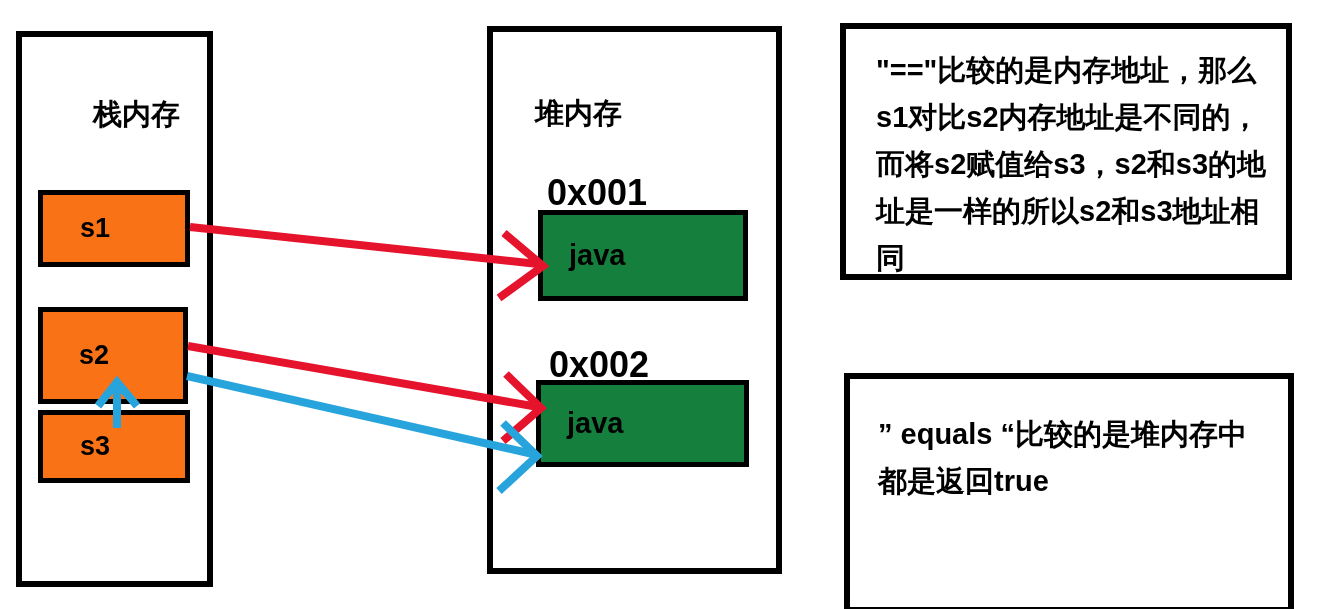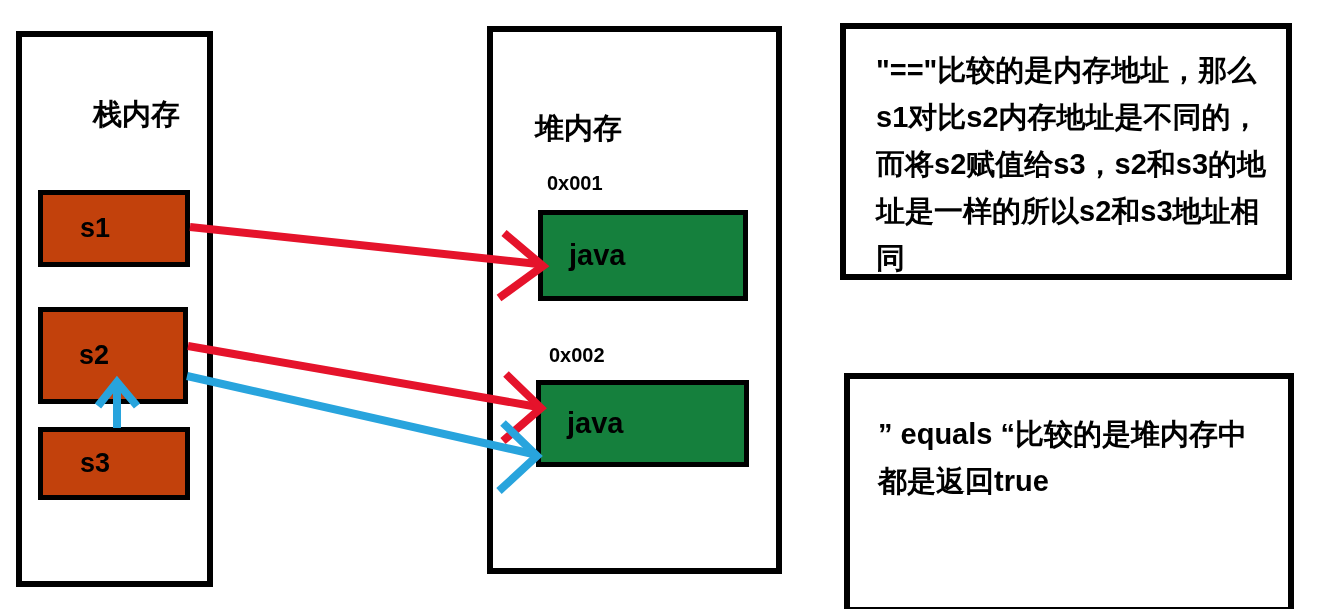"堆内存" .heap-title { top: 77px -> 62px }
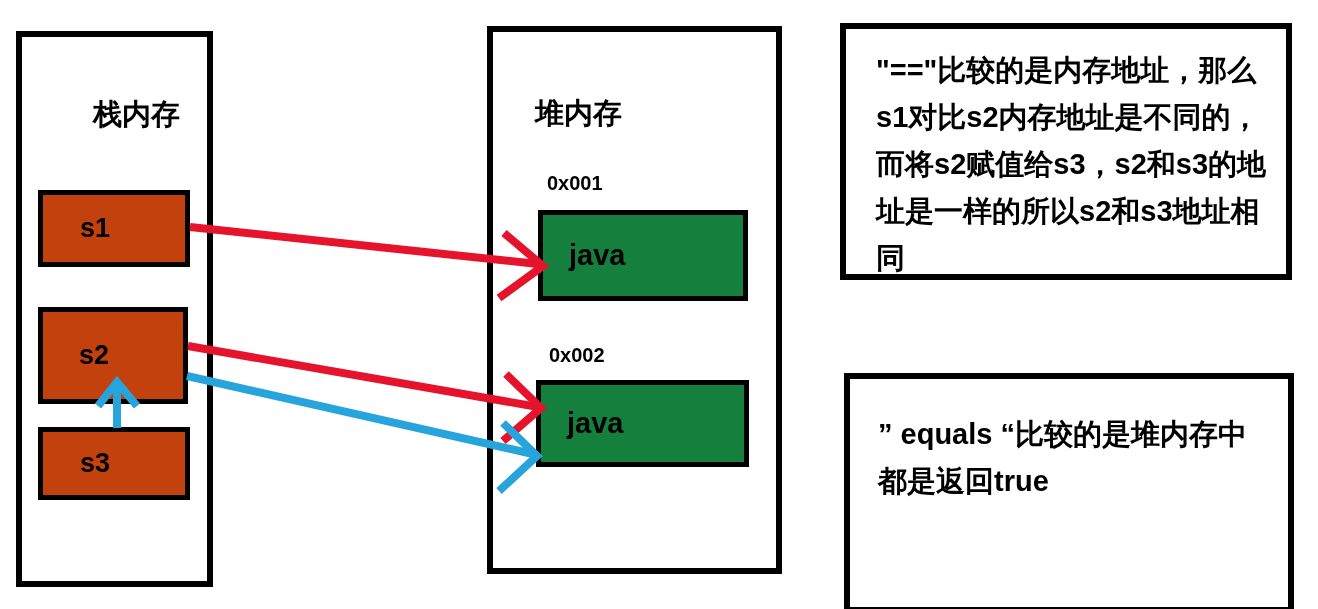"0x001" .addr-label { font-size: 20px -> 36px }
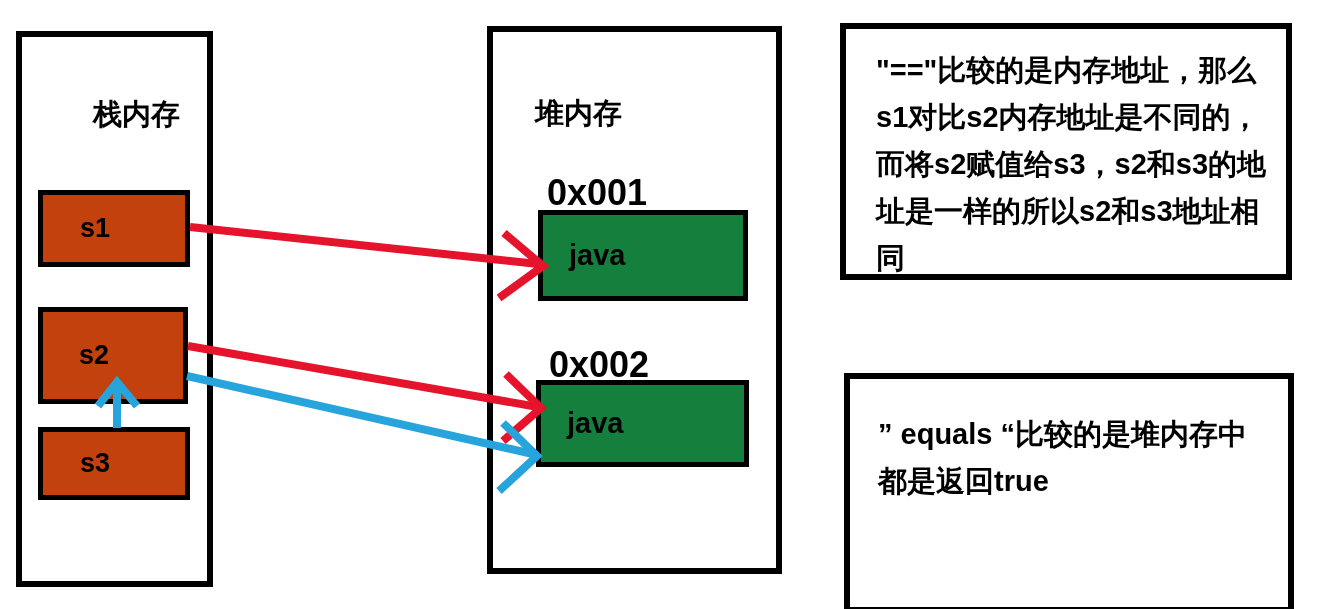"s1" .var-box { background: #c2410c -> #f97316 }
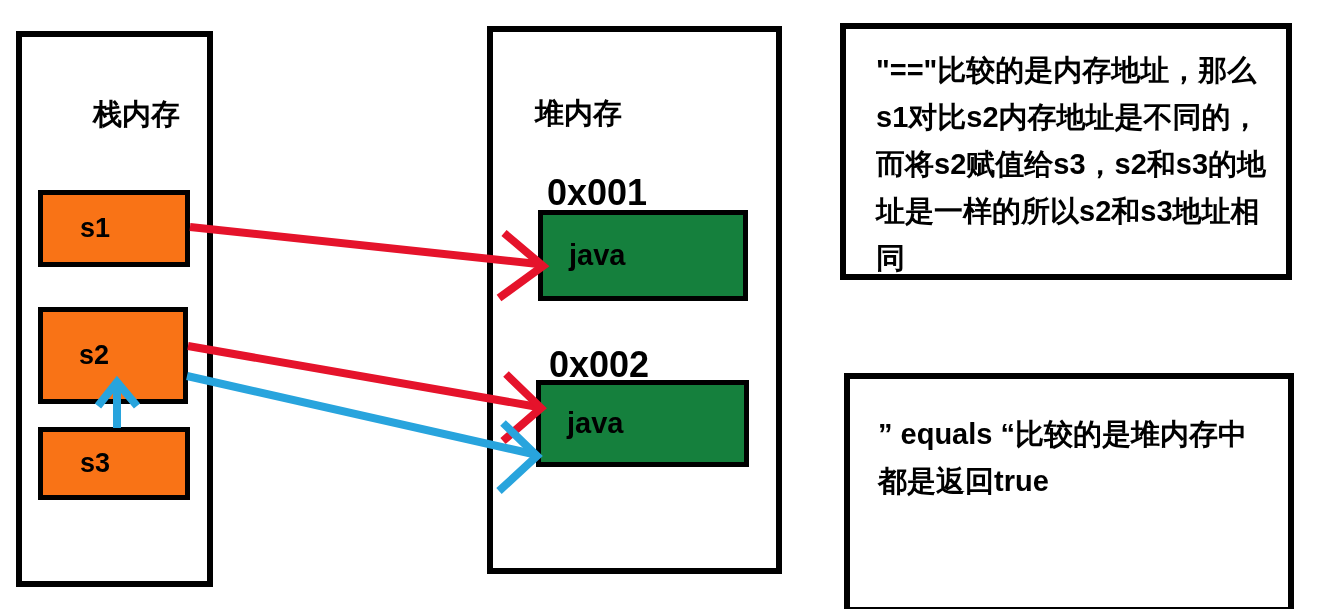"s3" .var-s3 { top: 390px -> 373px }
